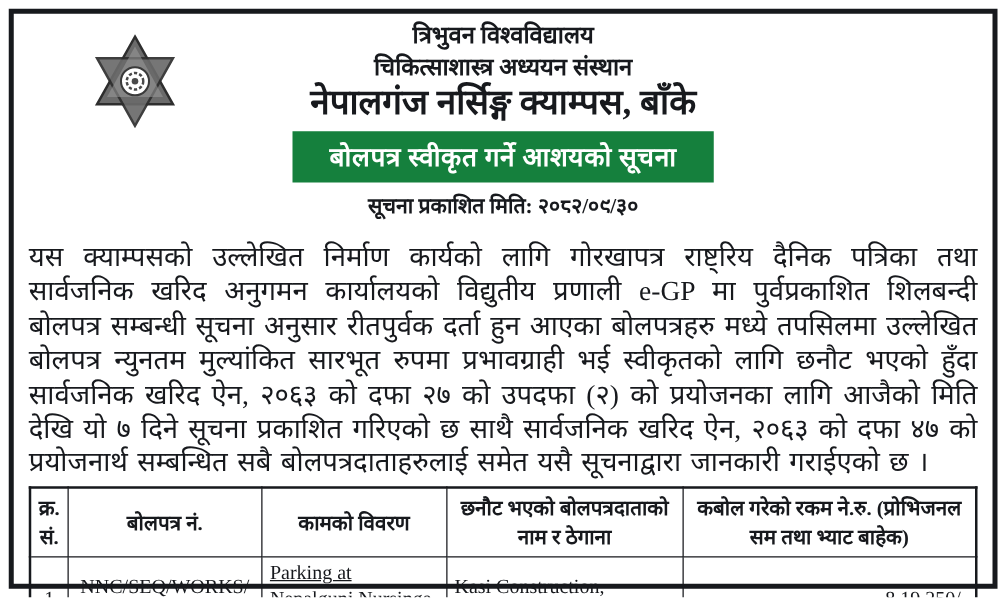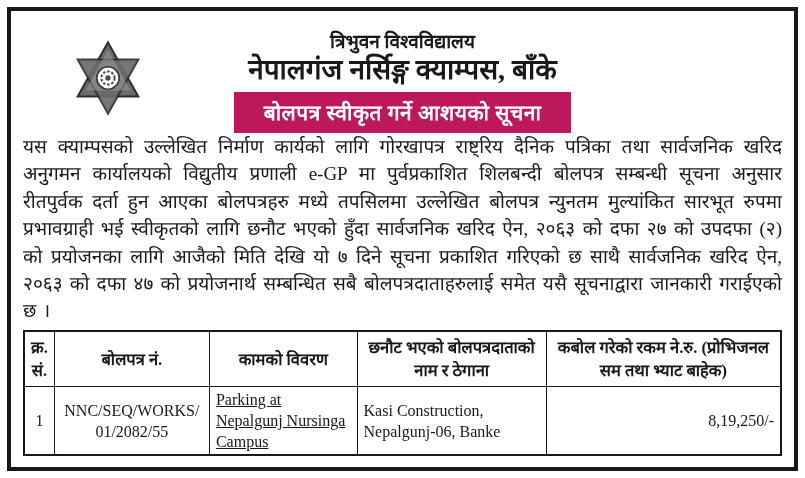"त्रिभुवन विश्वविद्यालय" .frame { padding: 18px 12px 0 12px -> 5px 12px 0 12px }
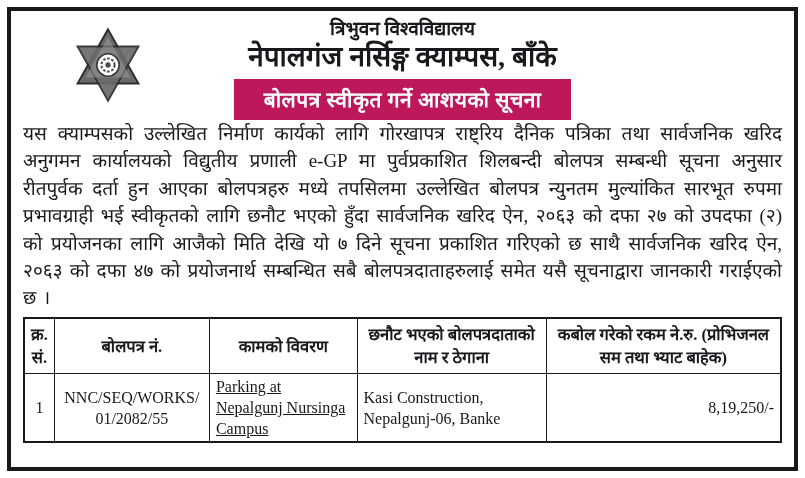"चिकित्साशास्त्र अध्ययन संस्थान" div.org2 { html: none -> <div>चिकित्साशास्त्र अध्ययन संस्थान</div> }
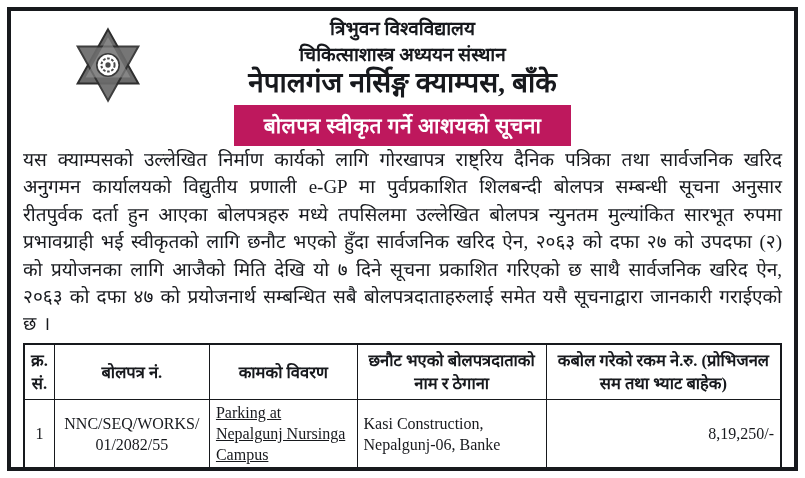"बोलपत्र स्वीकृत गर्ने आशयको सूचना" .titlebox { background: #be185d -> #15803d }
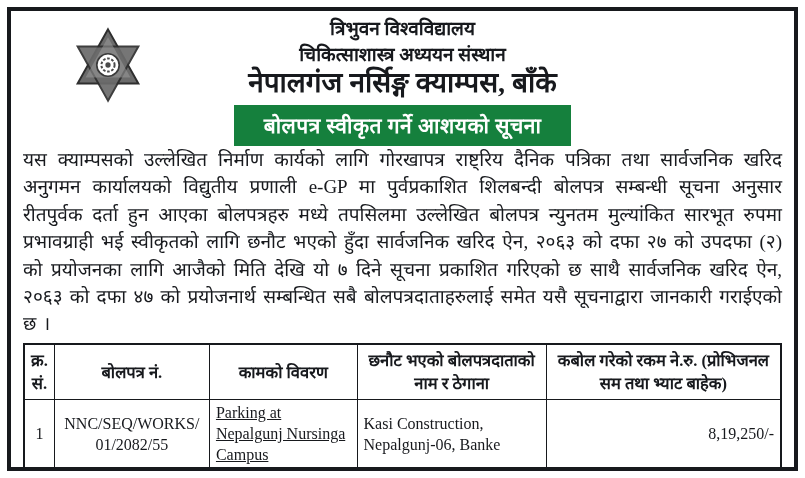"सूचना प्रकाशित मिति: २०८२/०९/३०" div.dateline { html: none -> <div>सूचना प्रकाशित मिति: २०८२/०९/३०</div> }
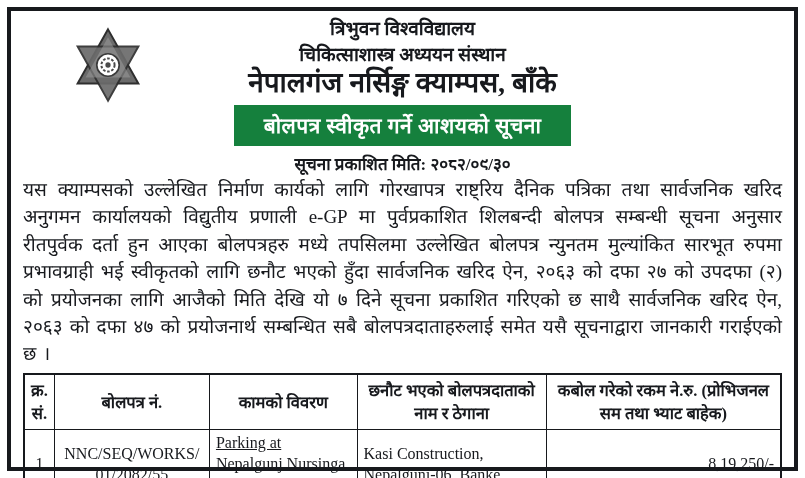"यस क्याम्पसको उल्लेखित निर्माण कार्यको" .bodytext { font-size: 19px -> 22px; margin-top: 0 -> 16px }
